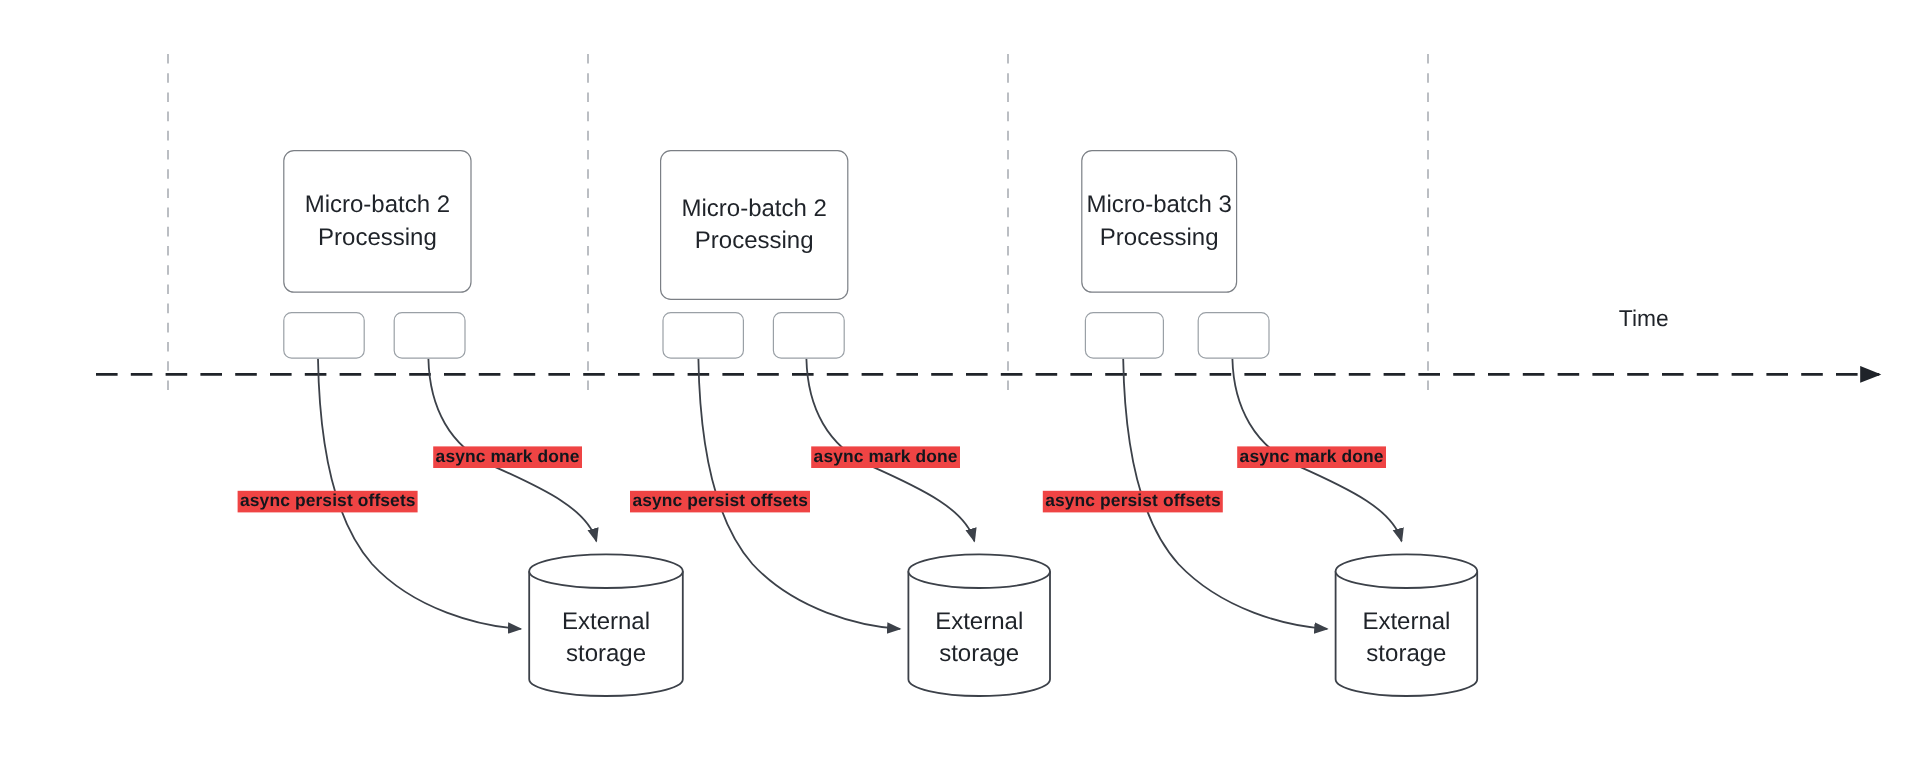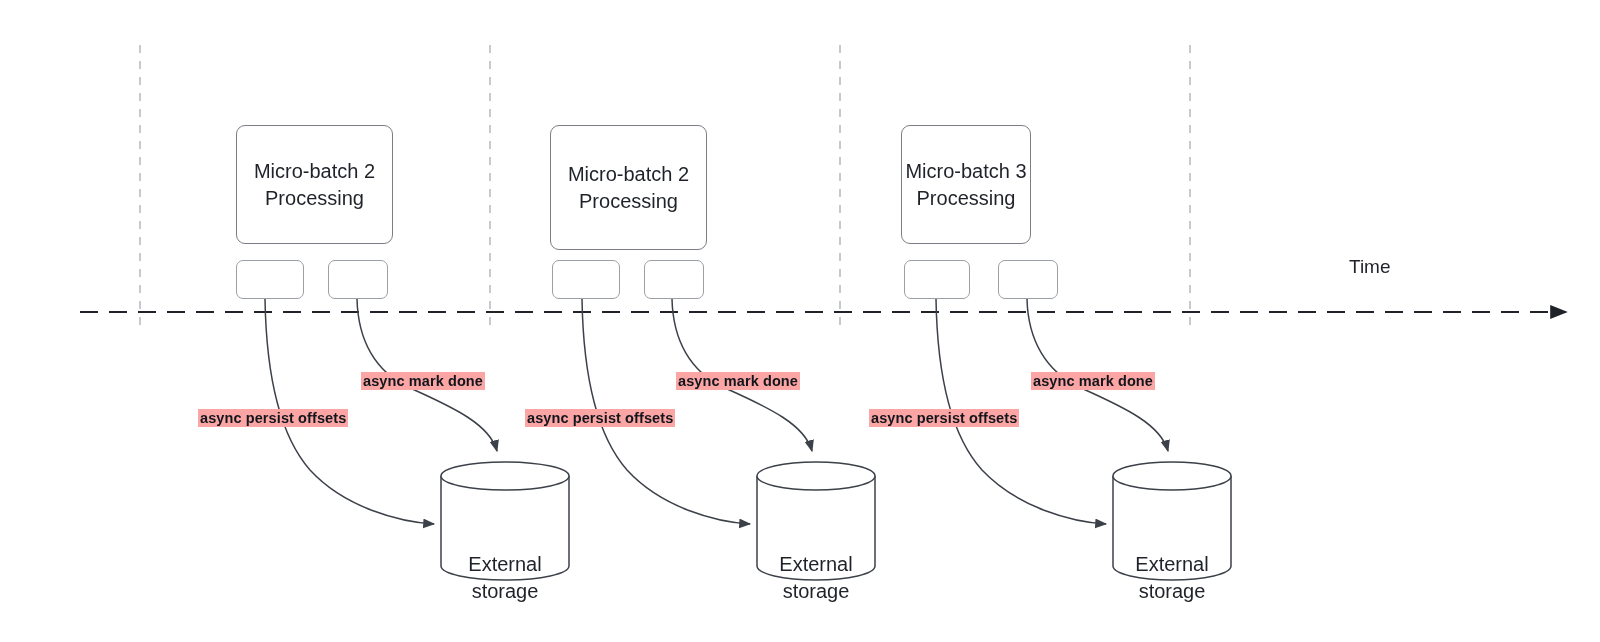"async mark done" .edge-label { background: #fca5a5 -> #ef4444 }
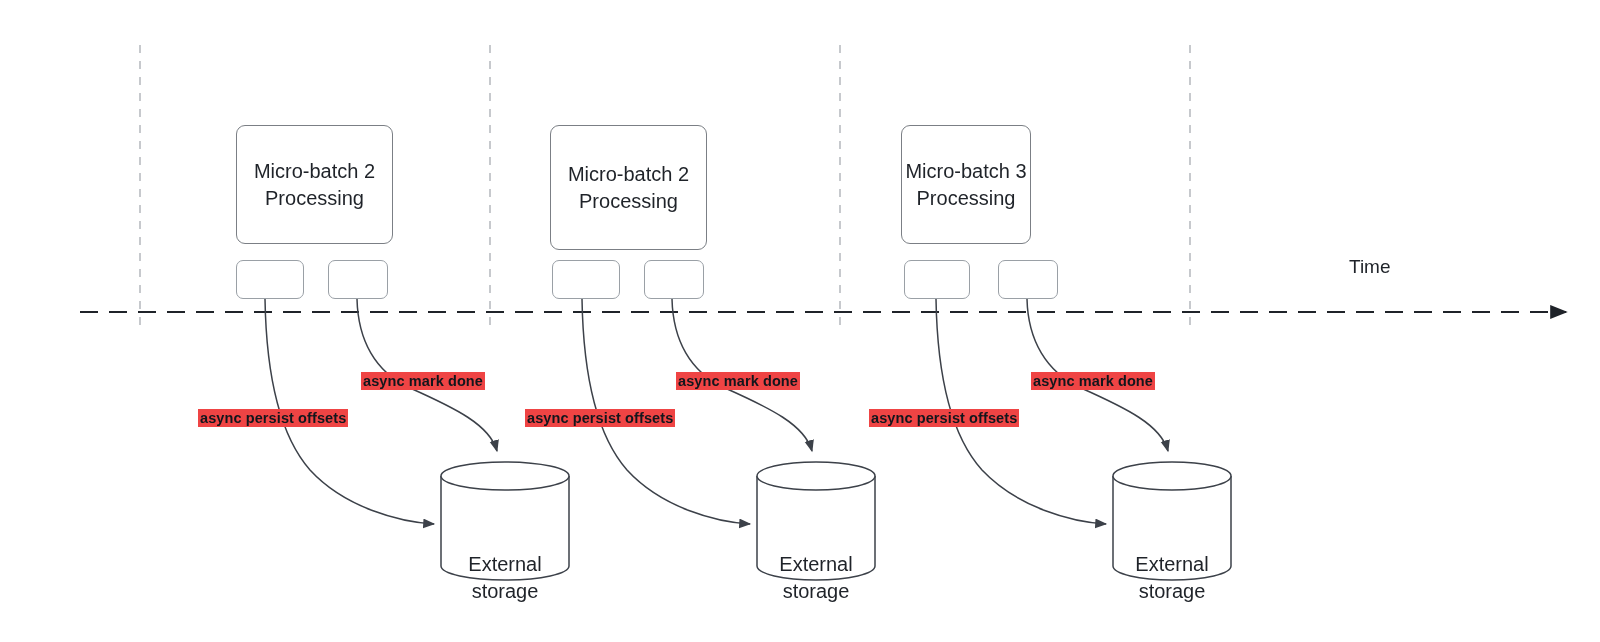"External" .cyl-label { margin-top: 46px -> none }
